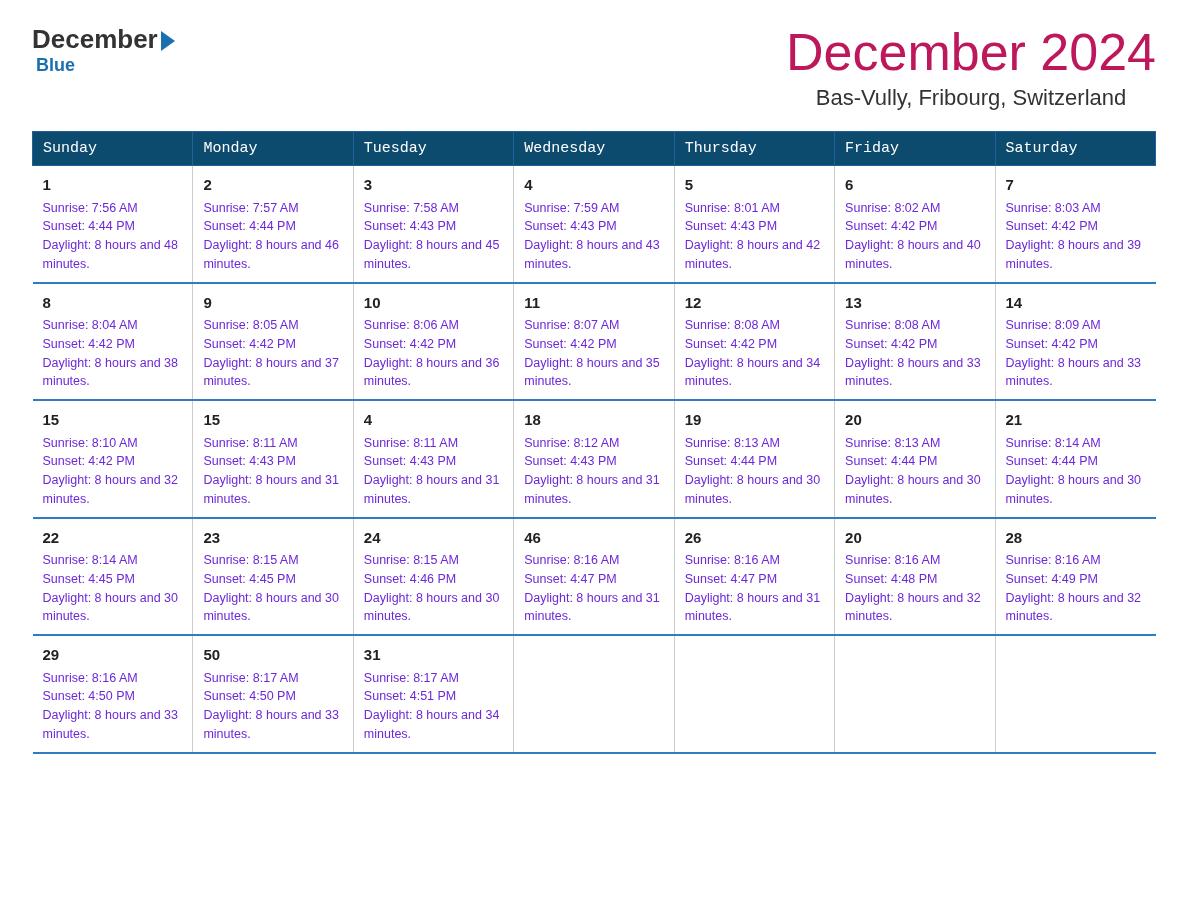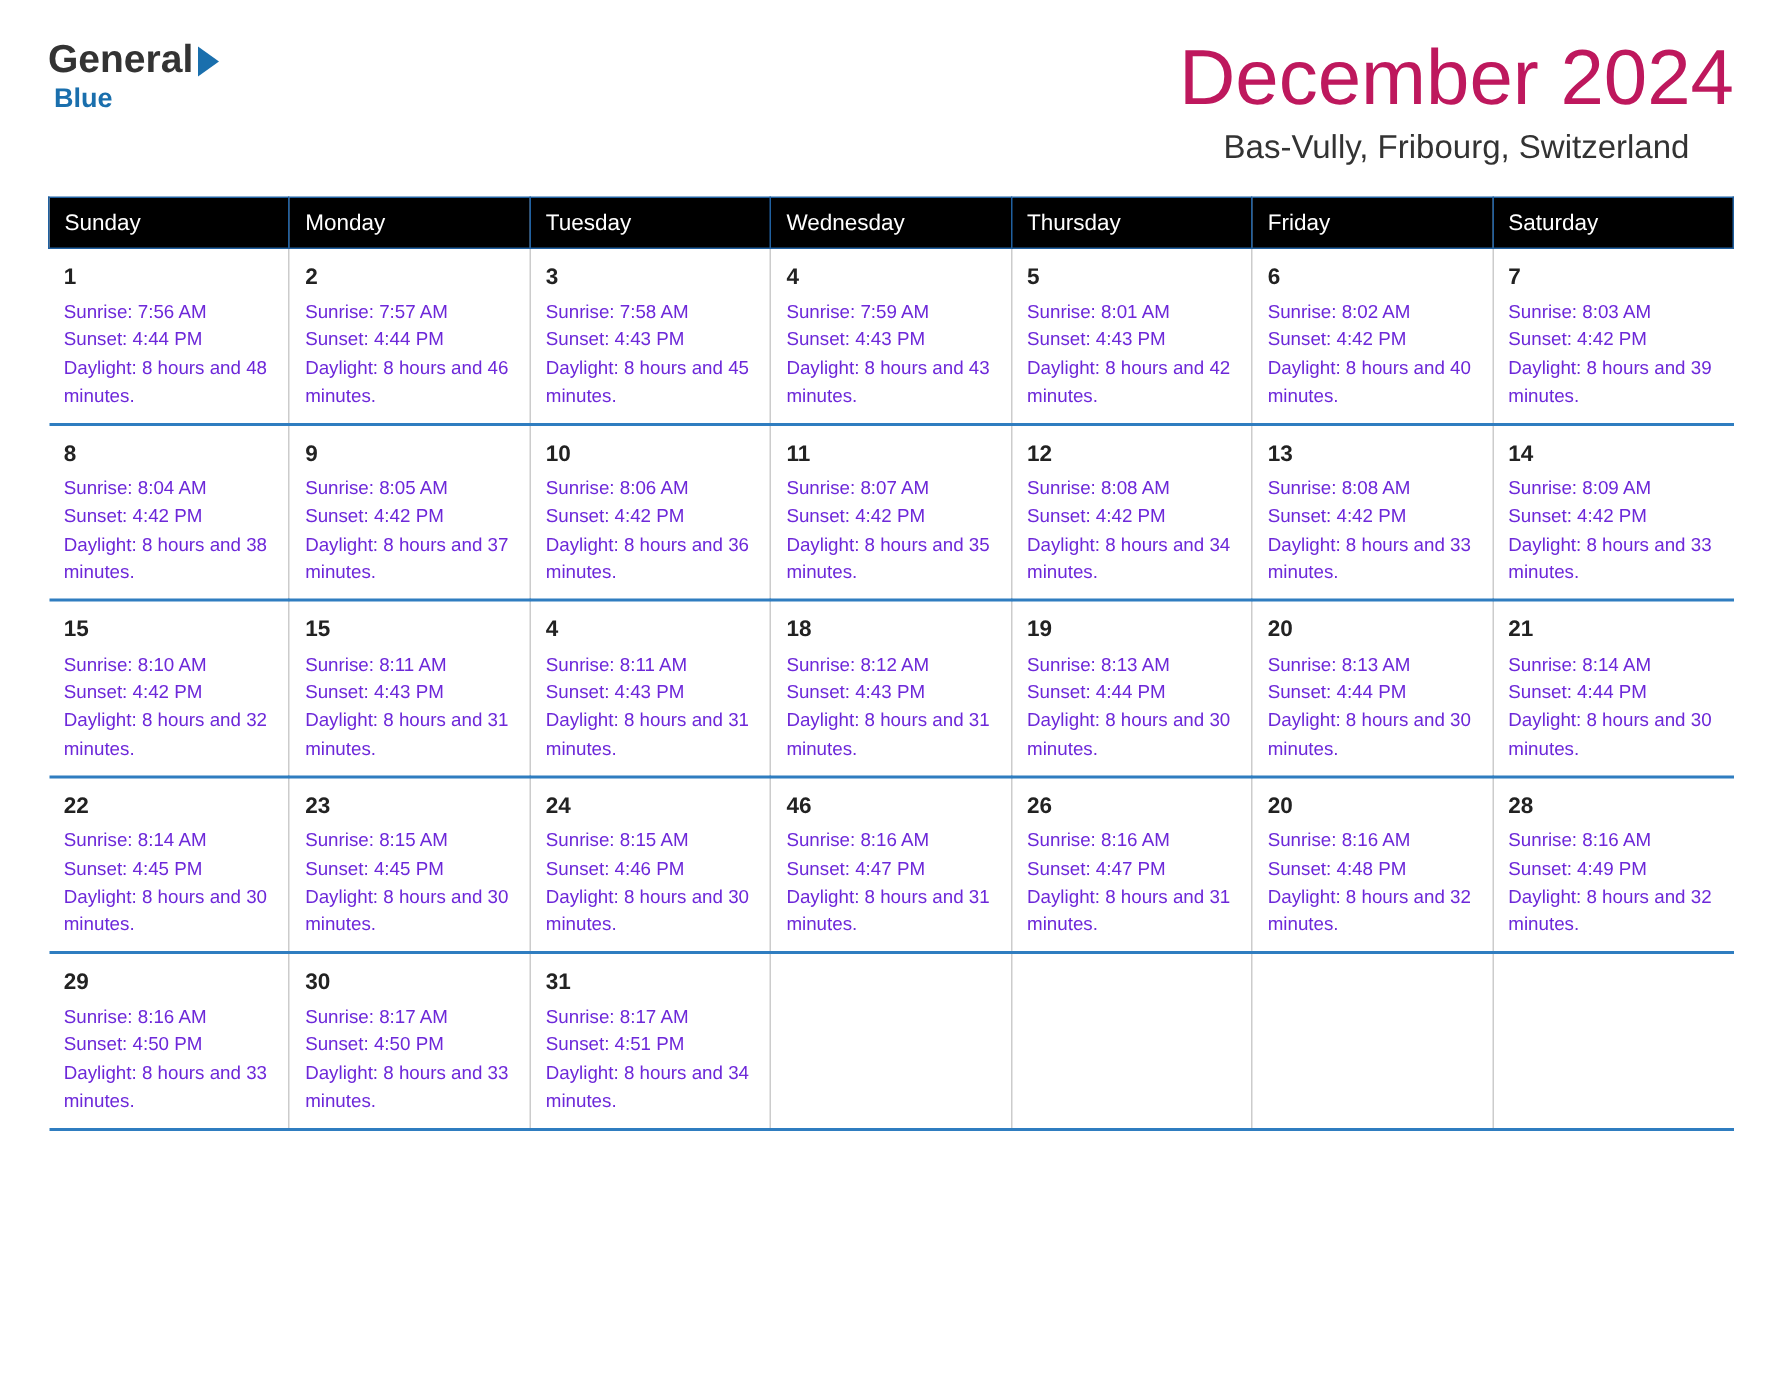"General" span.logo-general { text: General -> December }
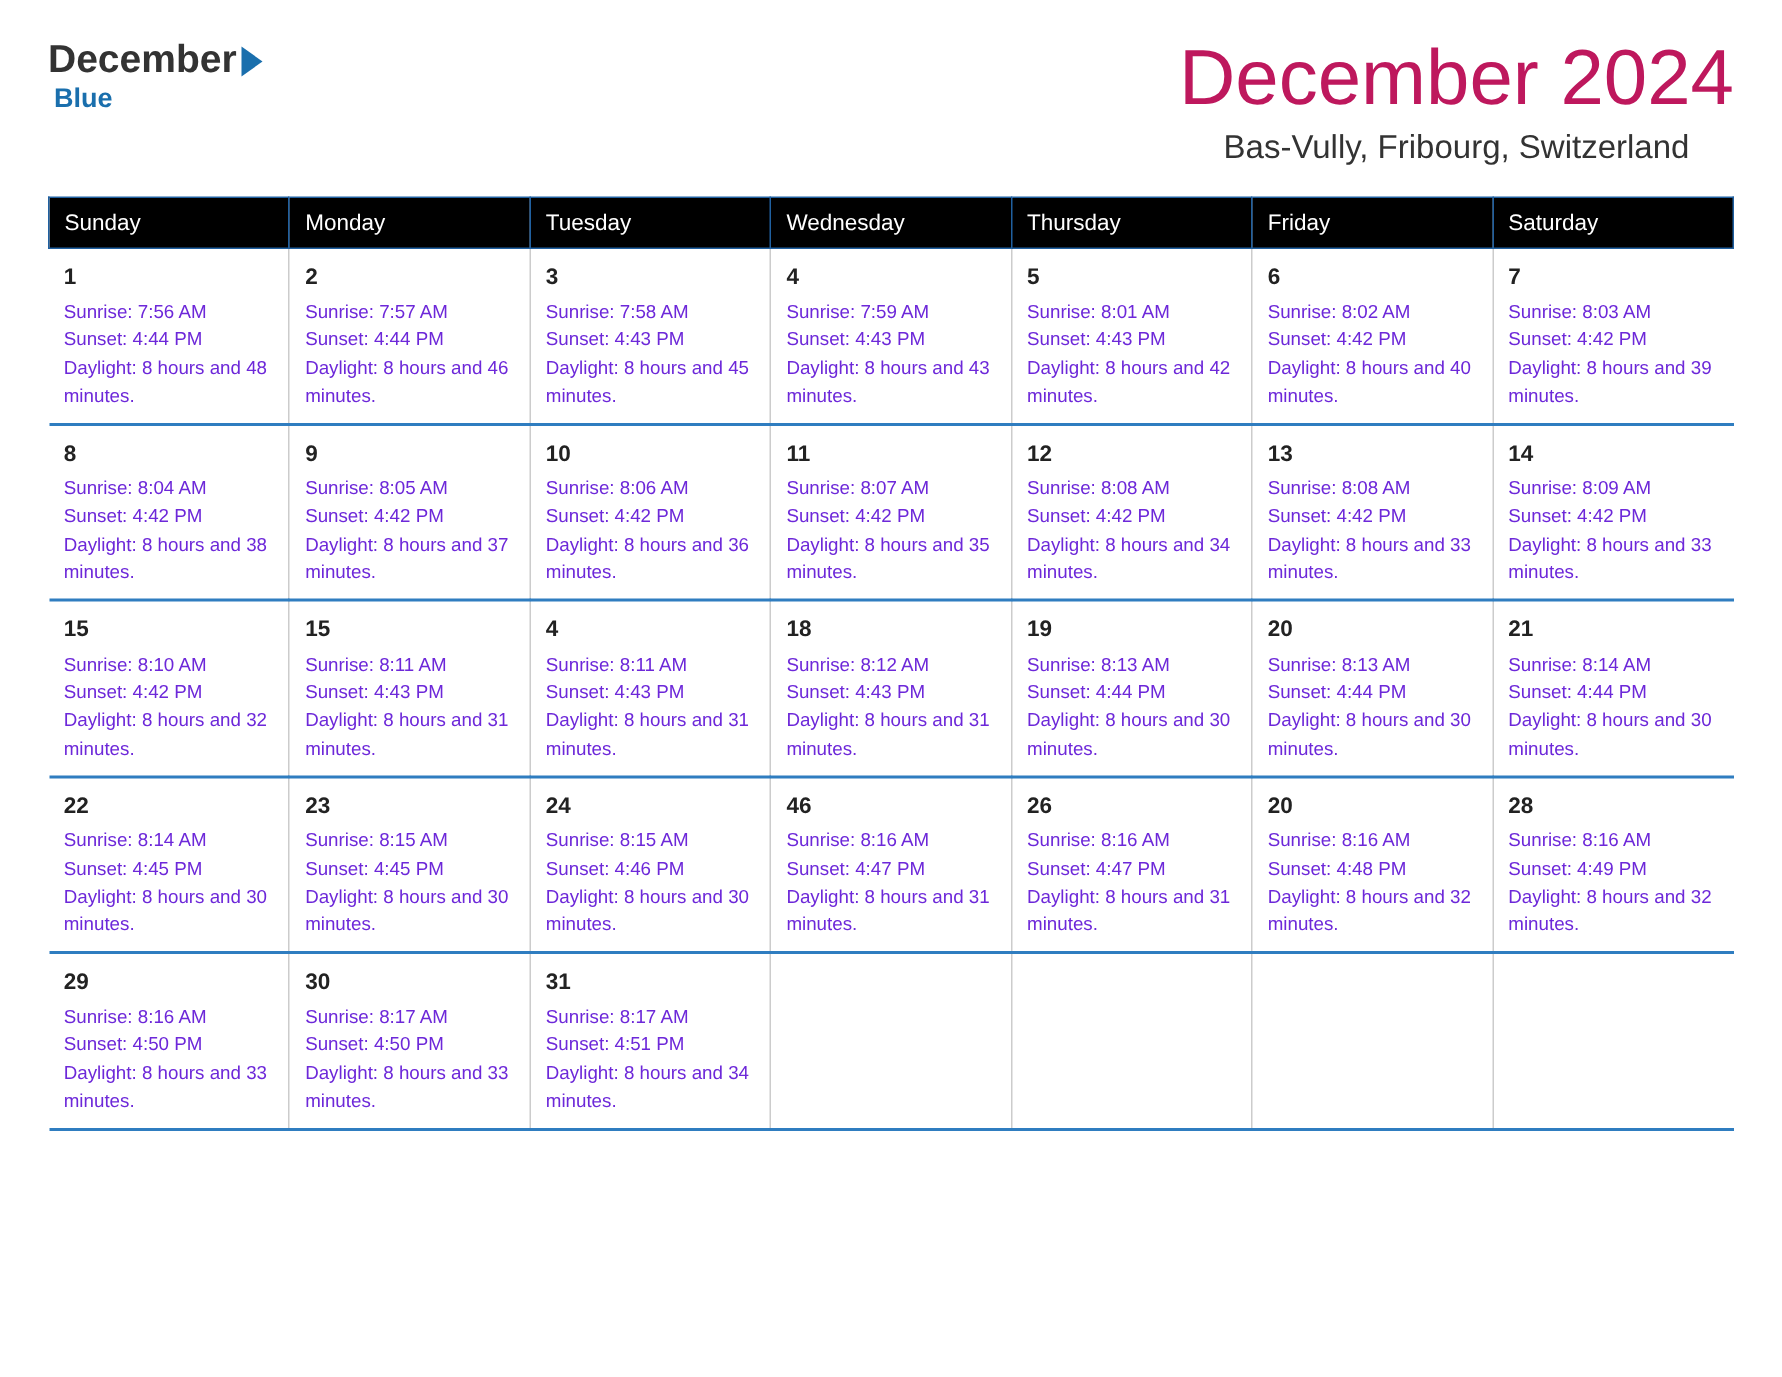"Sunday" thead tr { background-color: #000000 -> #0c4a6e; font-family: none -> Liberation Mono, monospace }
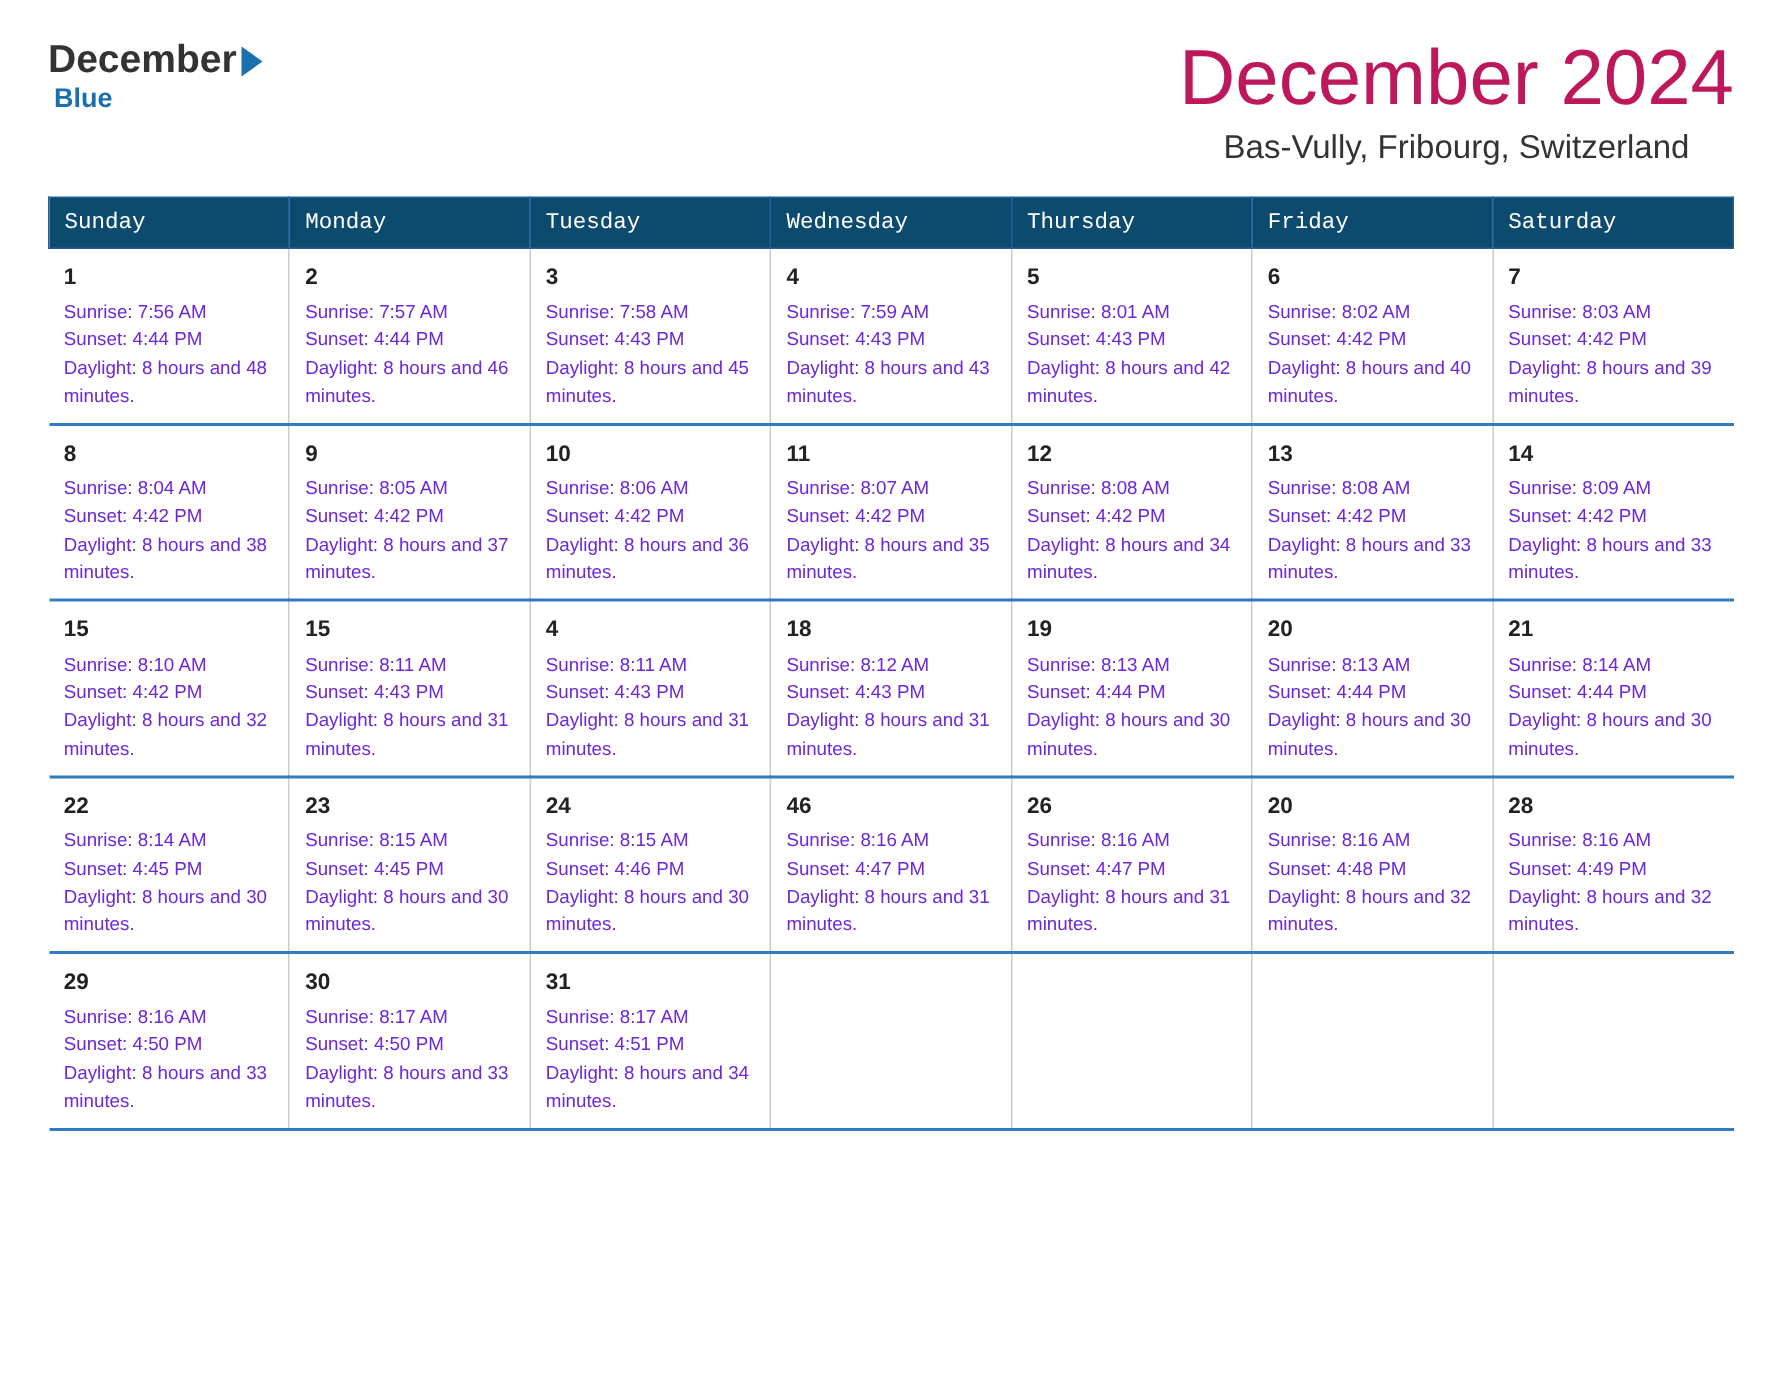"30" span.day-number { text: 30 -> 50 }
